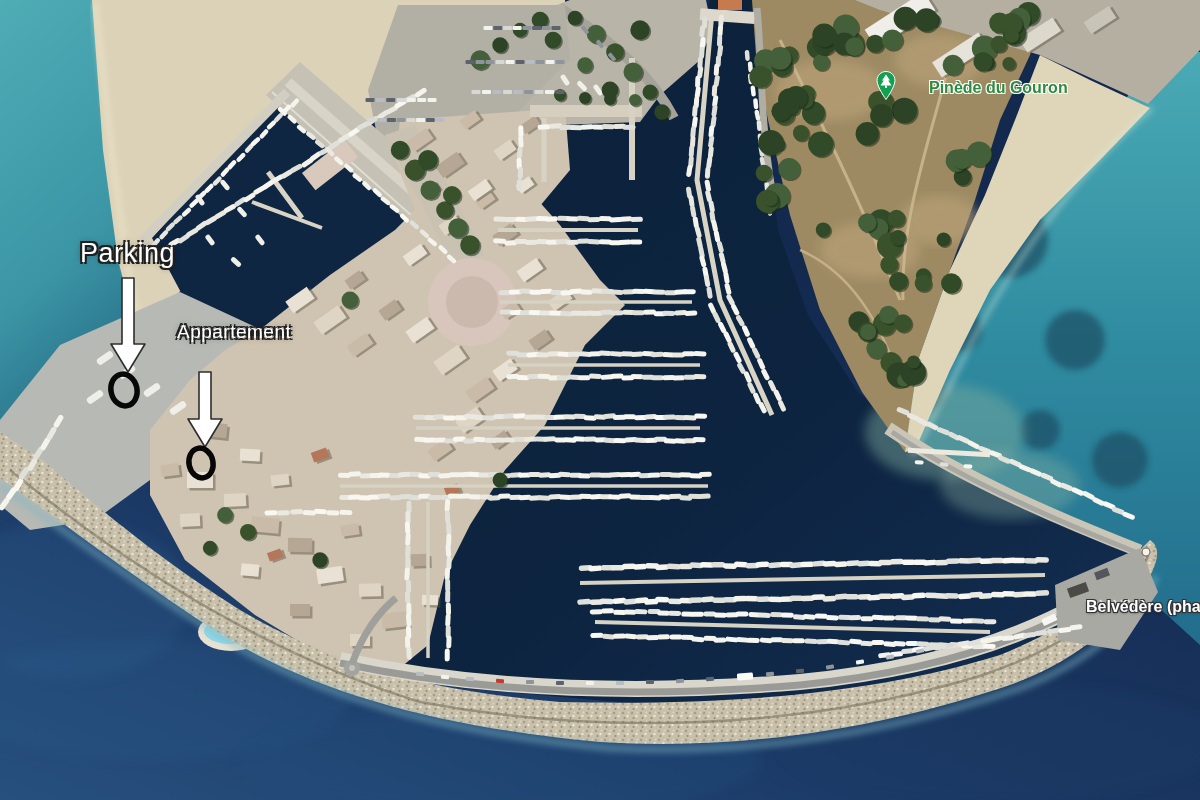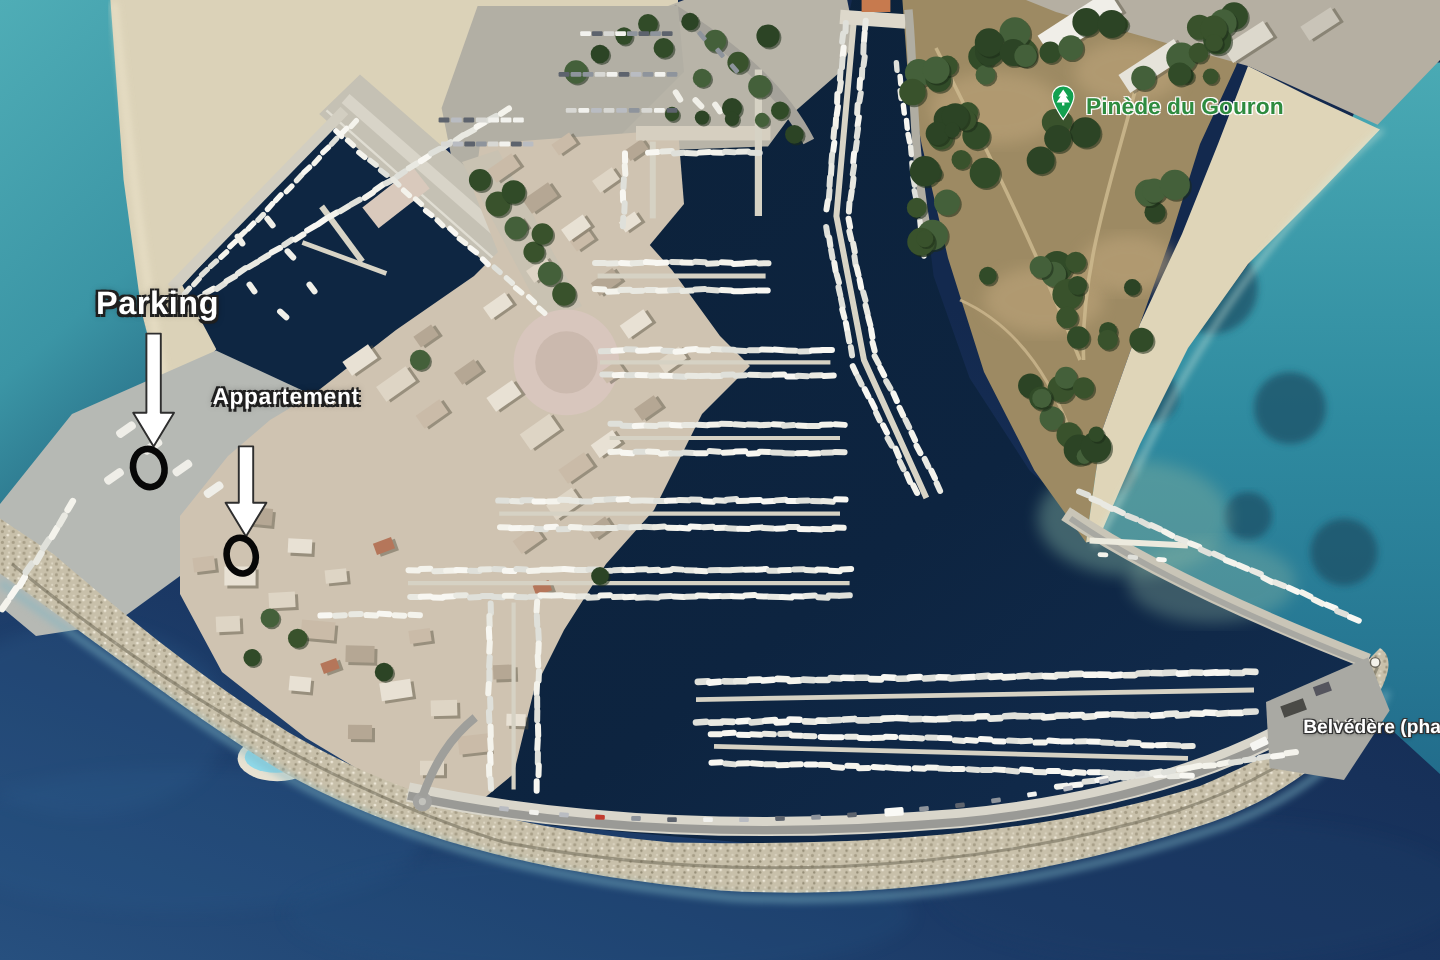"Pinède du Gouron" .poi.pinede { font-size: 19px -> 16px; margin-left: none -> 24px }
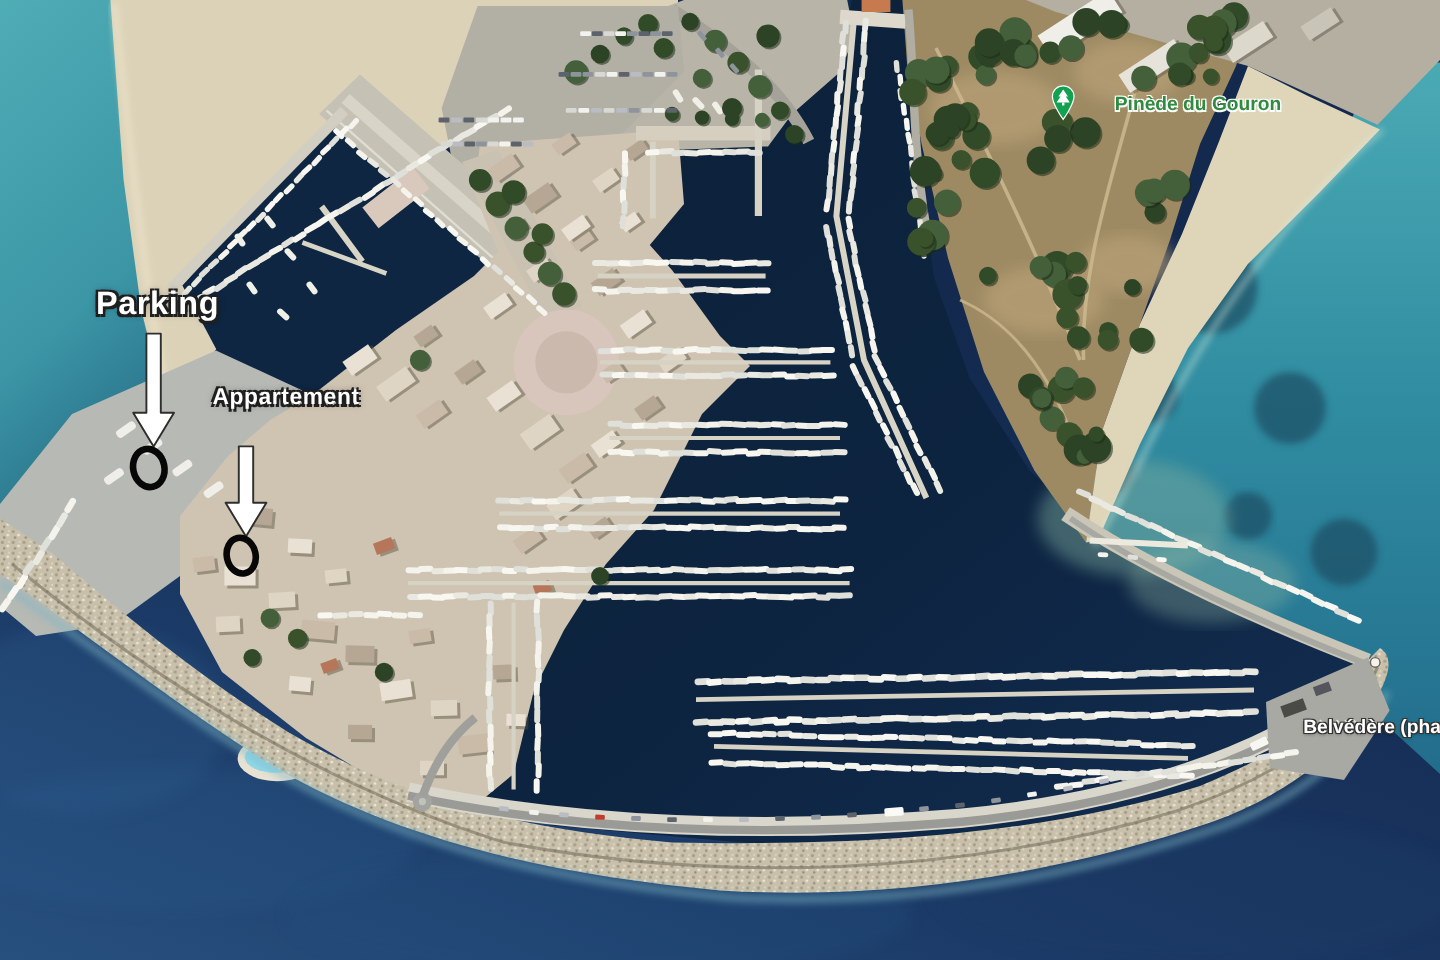"Parking" .annot { font-weight: bold -> normal }
